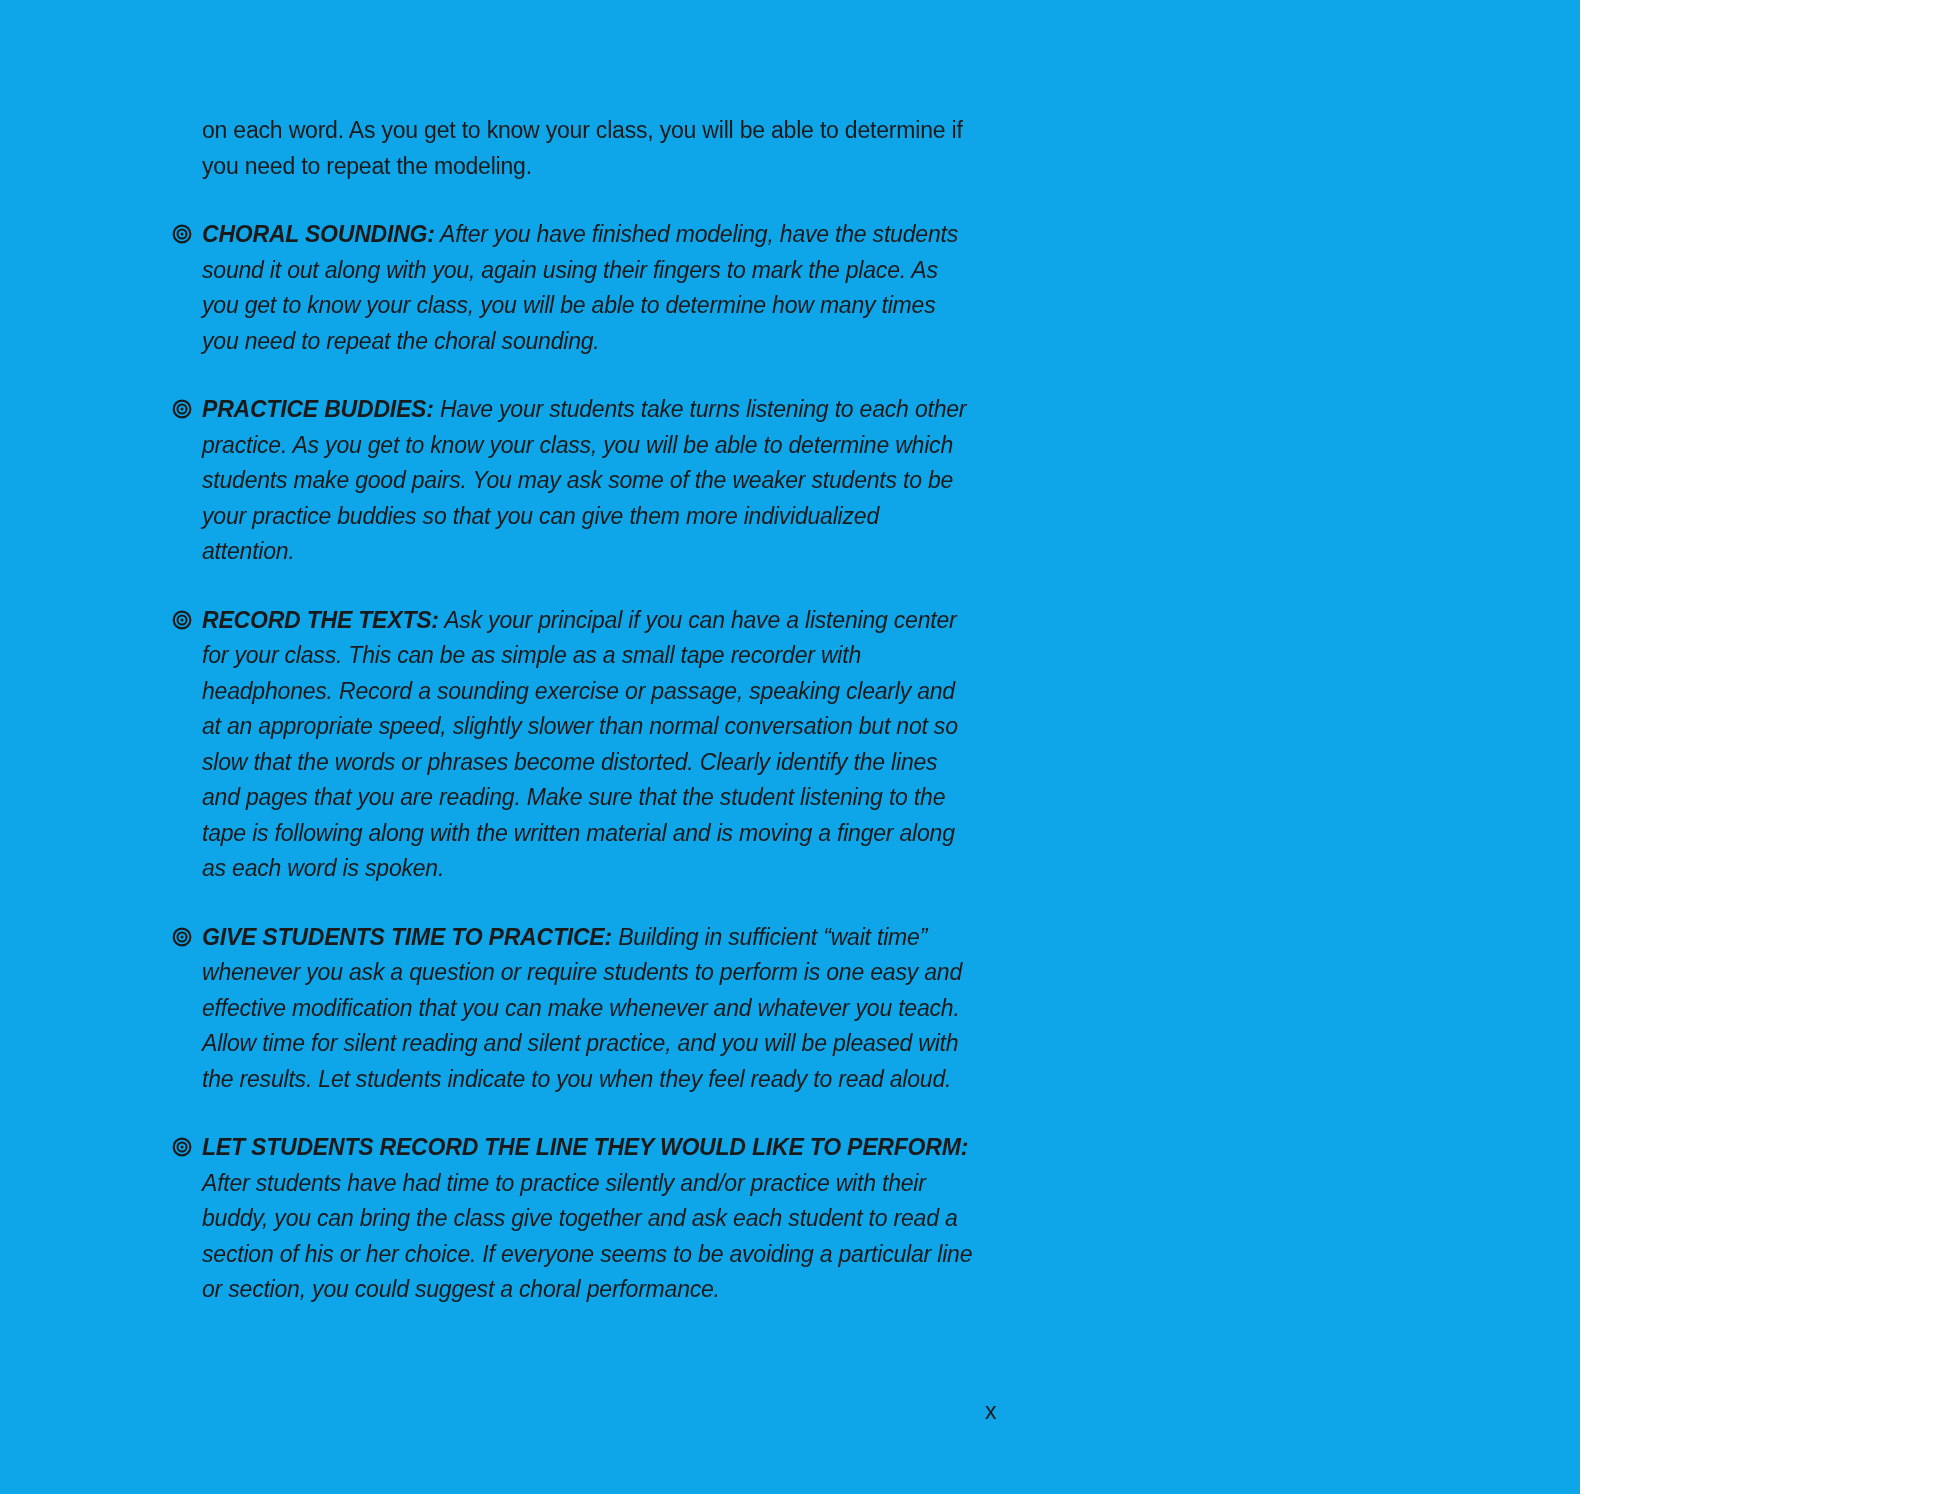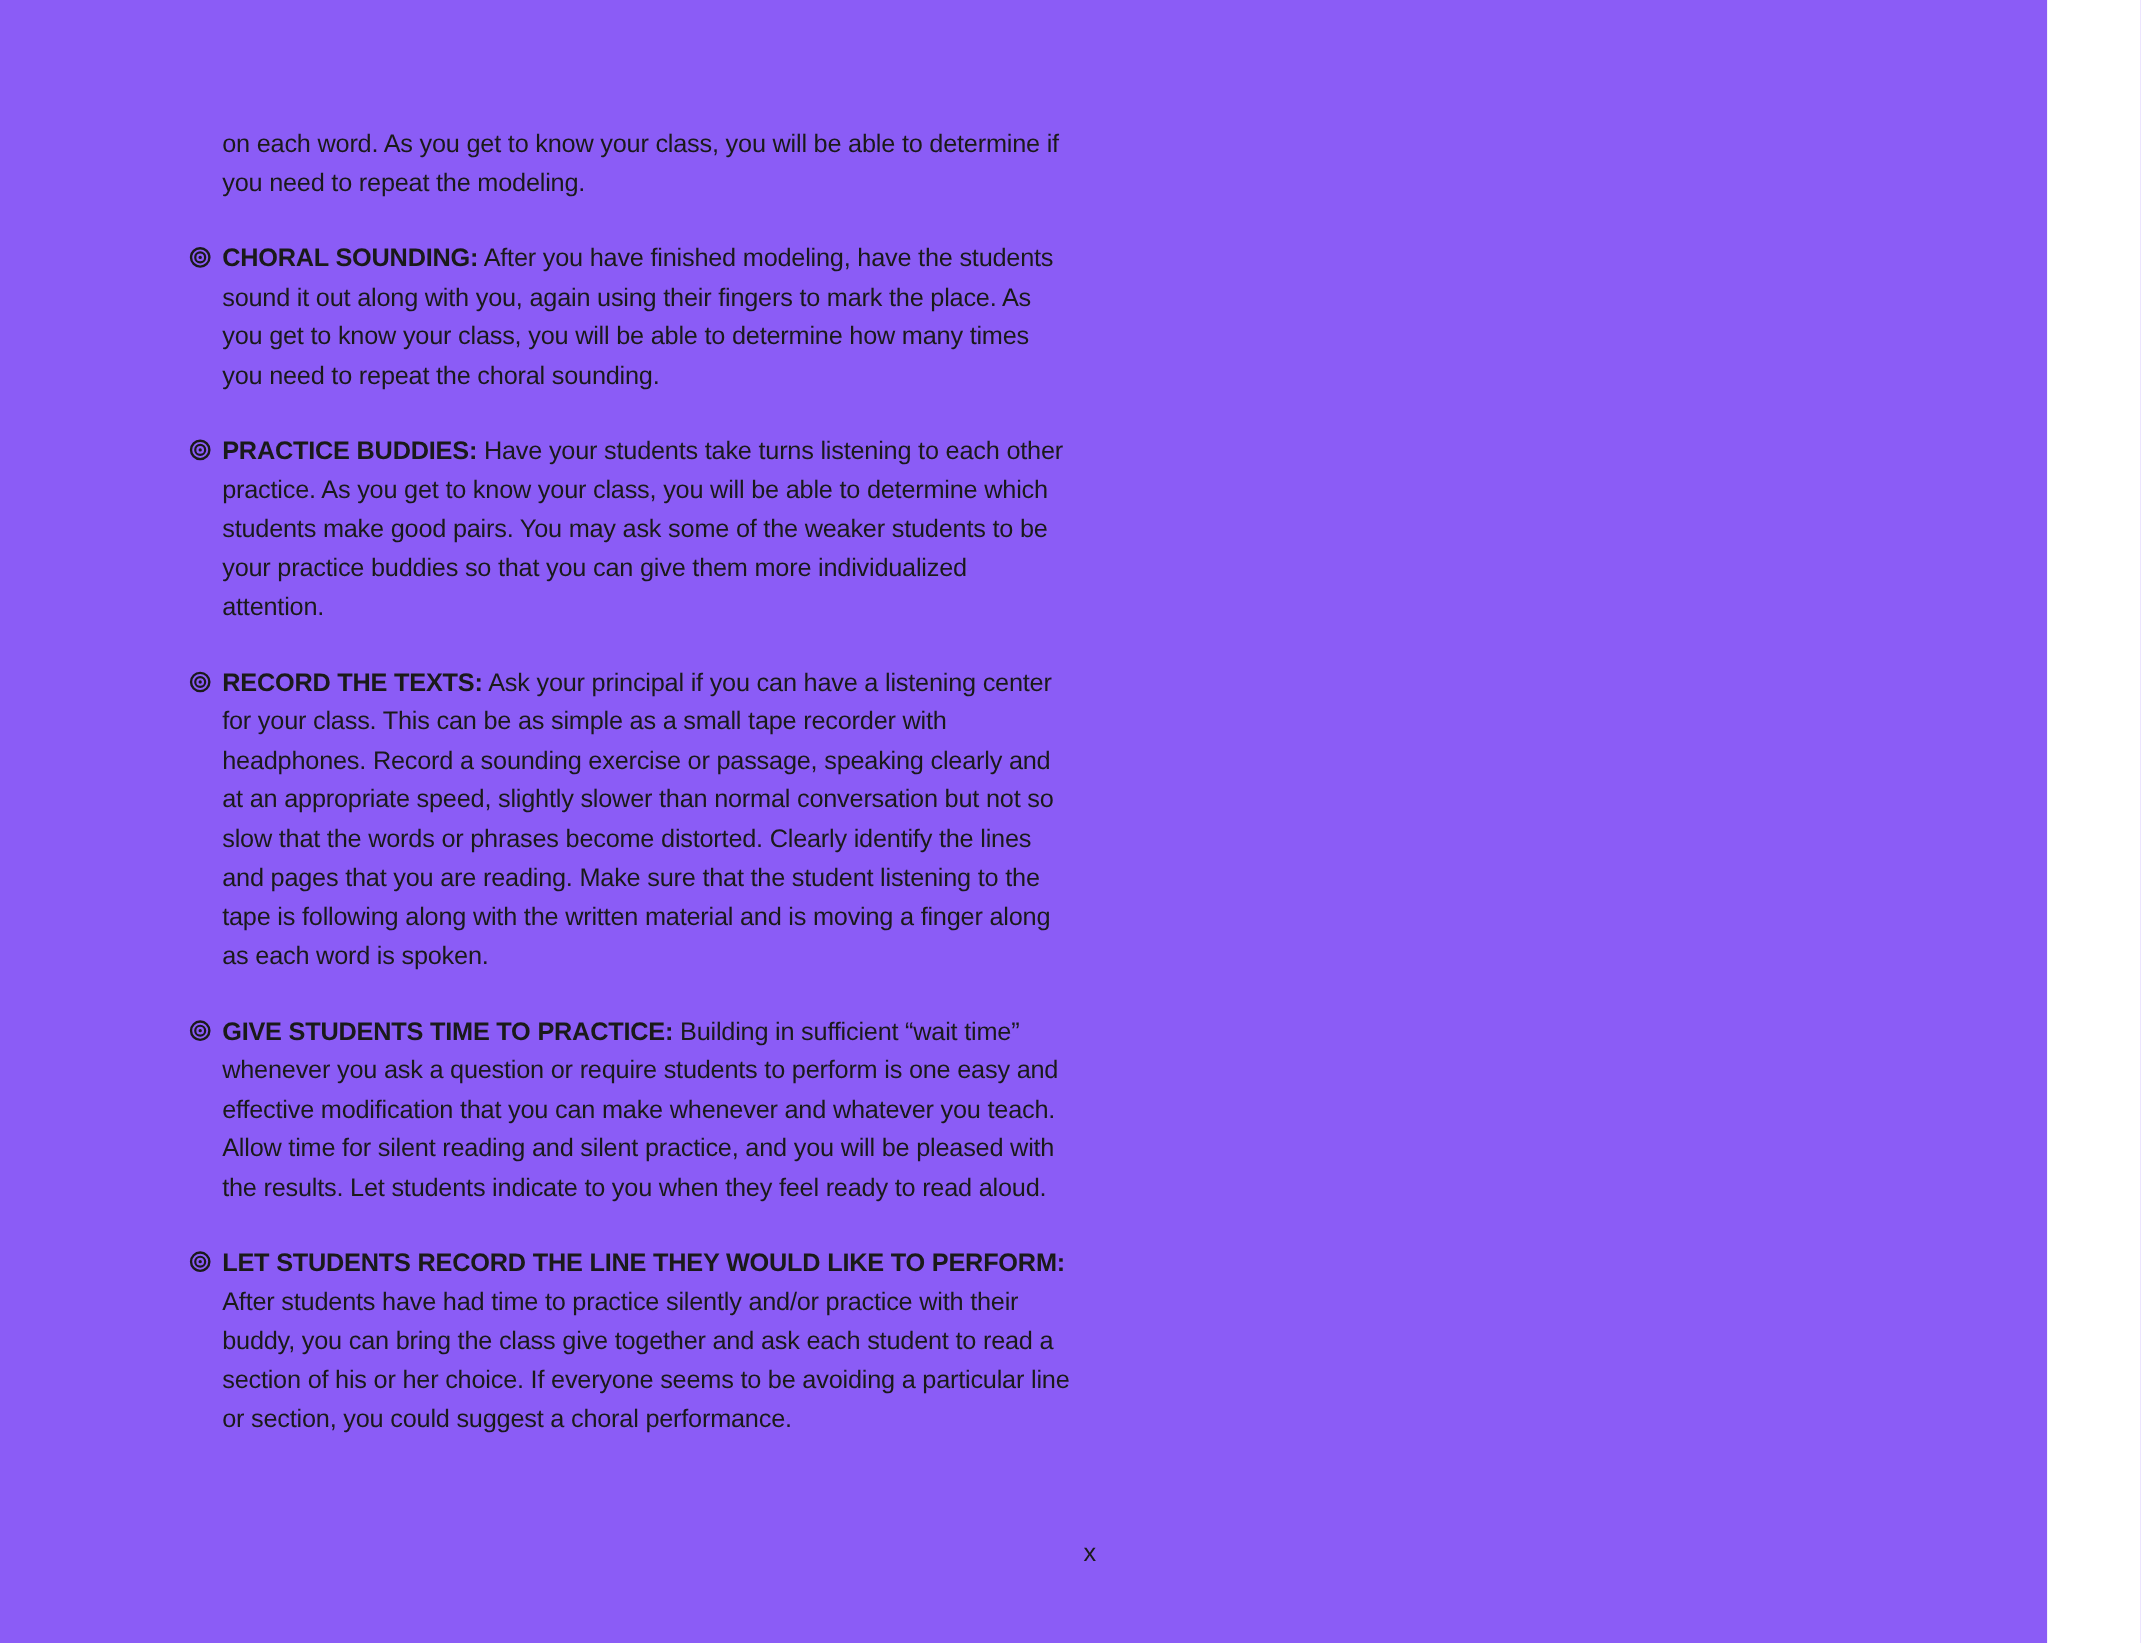"on each word. As you" .page { background: #8b5cf6 -> #0ea5e9; width: 1861px -> 1580px }
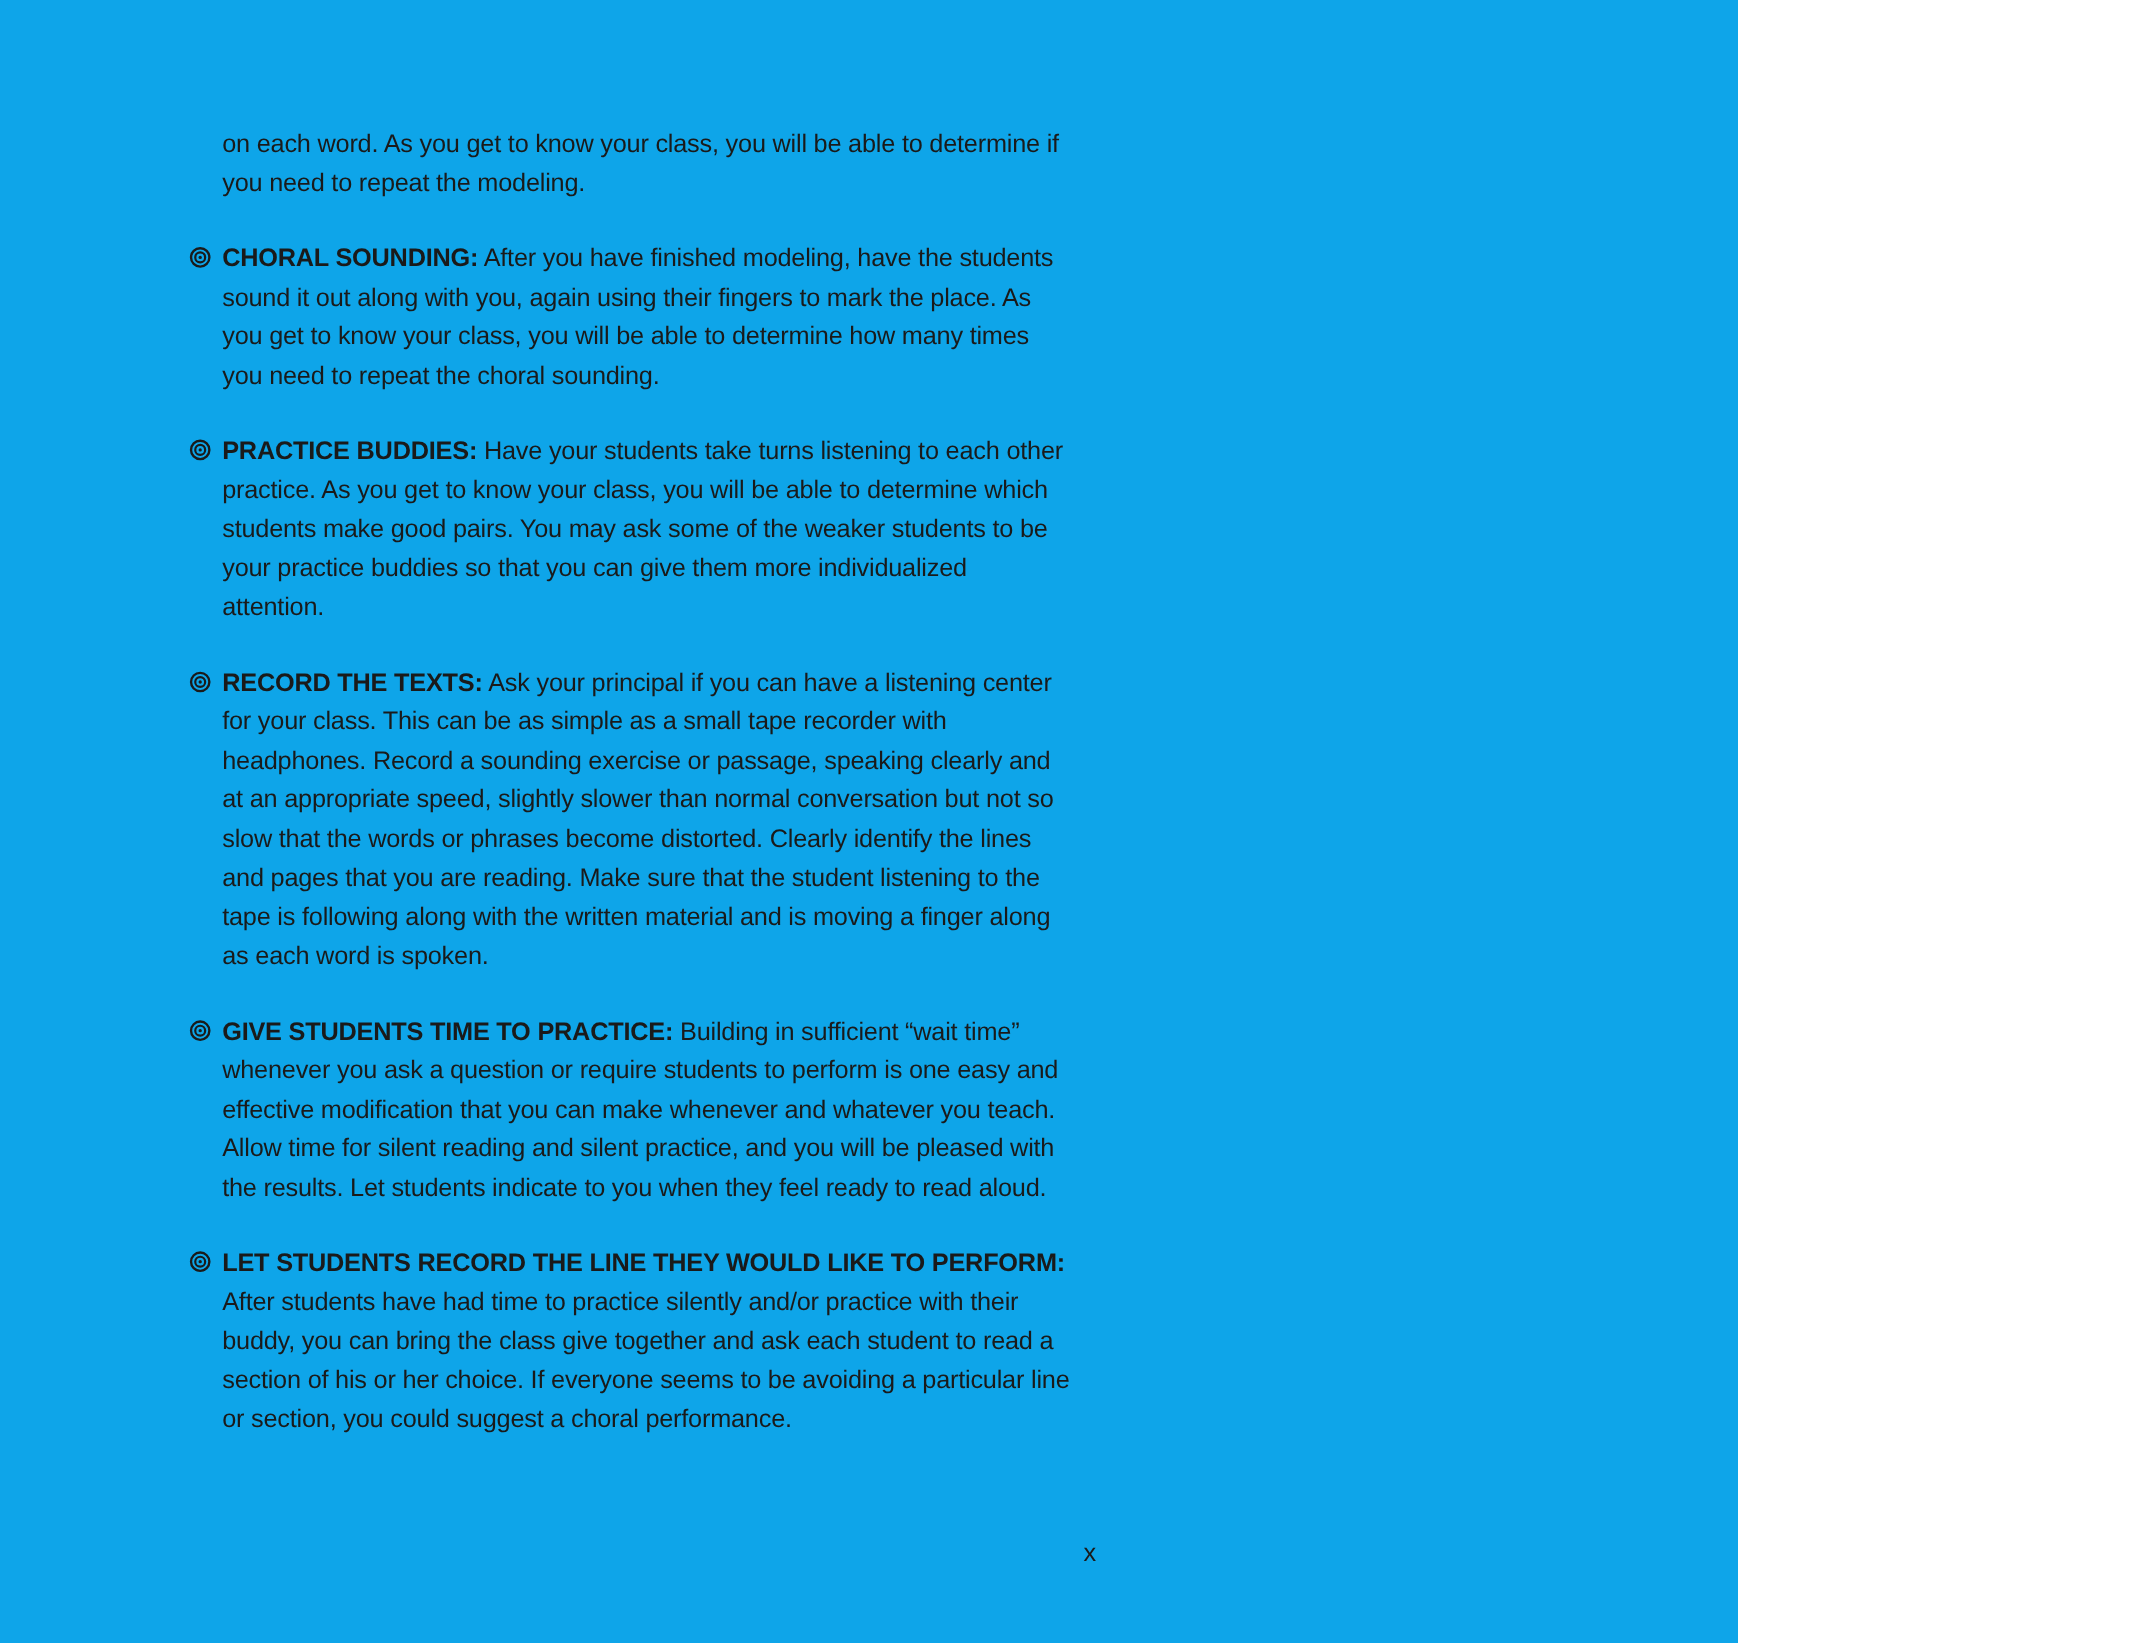"CHORAL SOUNDING: After you have" .item p { font-style: none -> italic }
